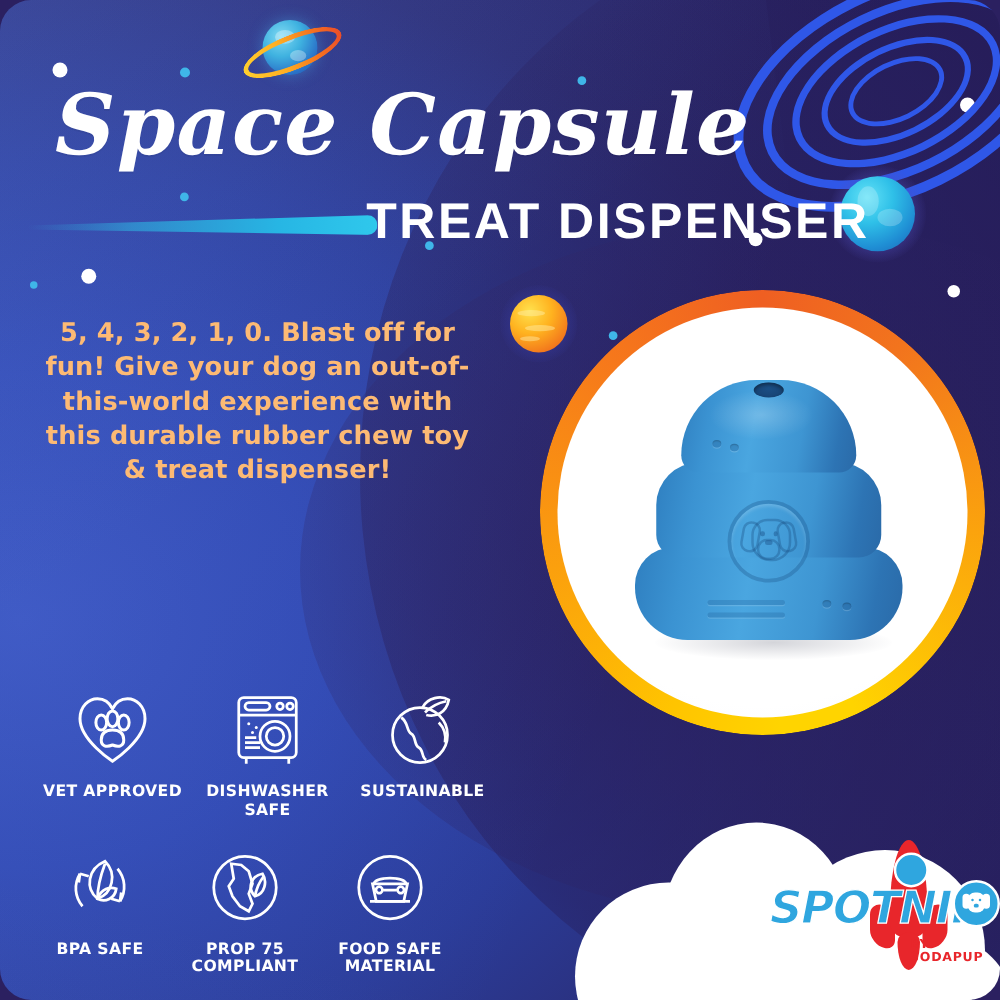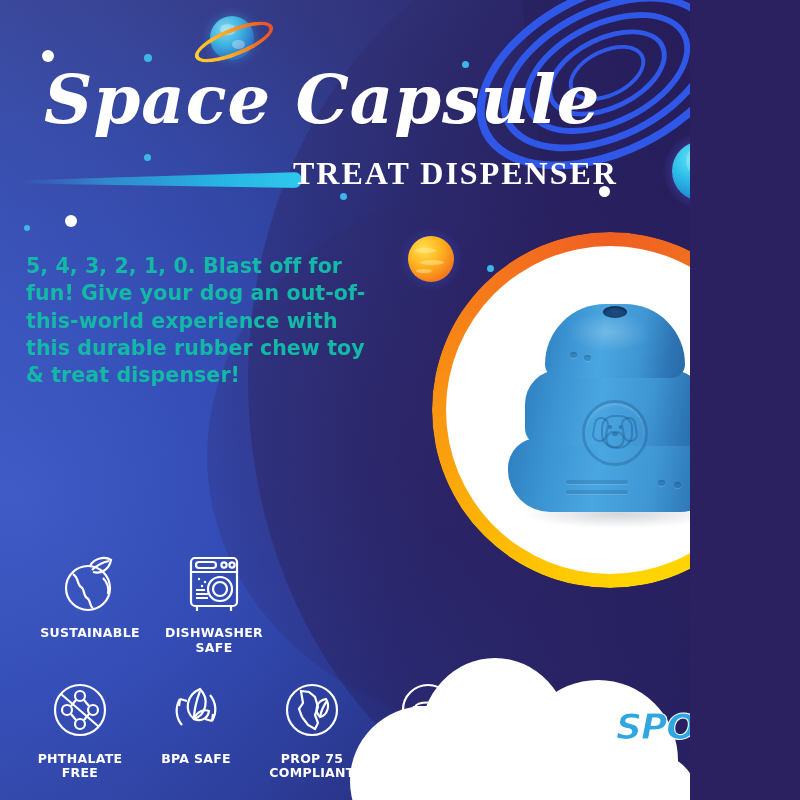"Space Capsule" .stage { border-radius: none -> 25px; width: 690px -> 800px }
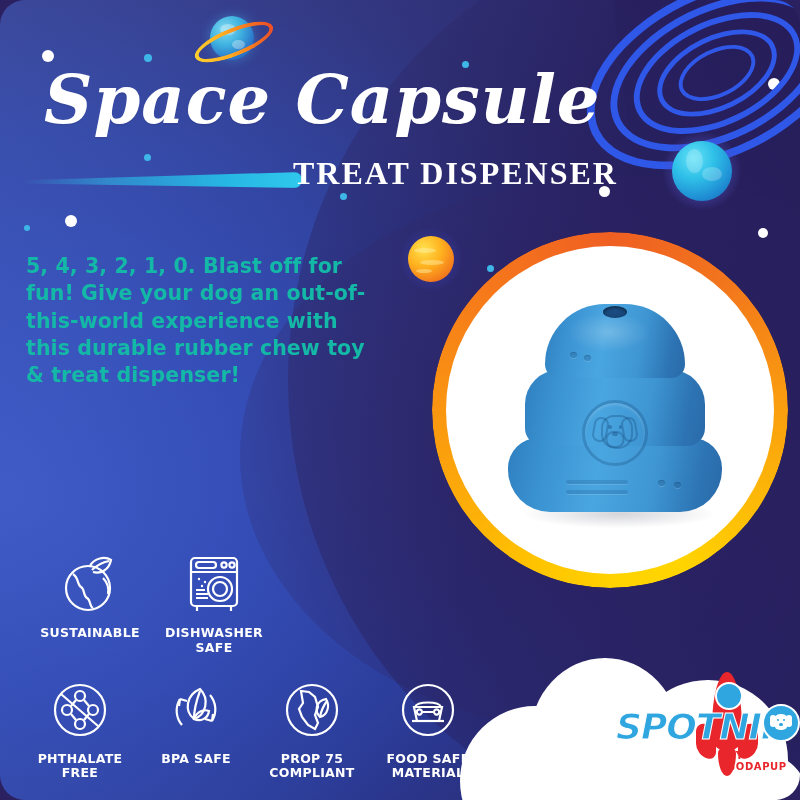"TREAT DISPENSER" .subhead { font-family: Liberation Serif, serif -> Liberation Sans, sans-serif; font-size: 32px -> 40px }
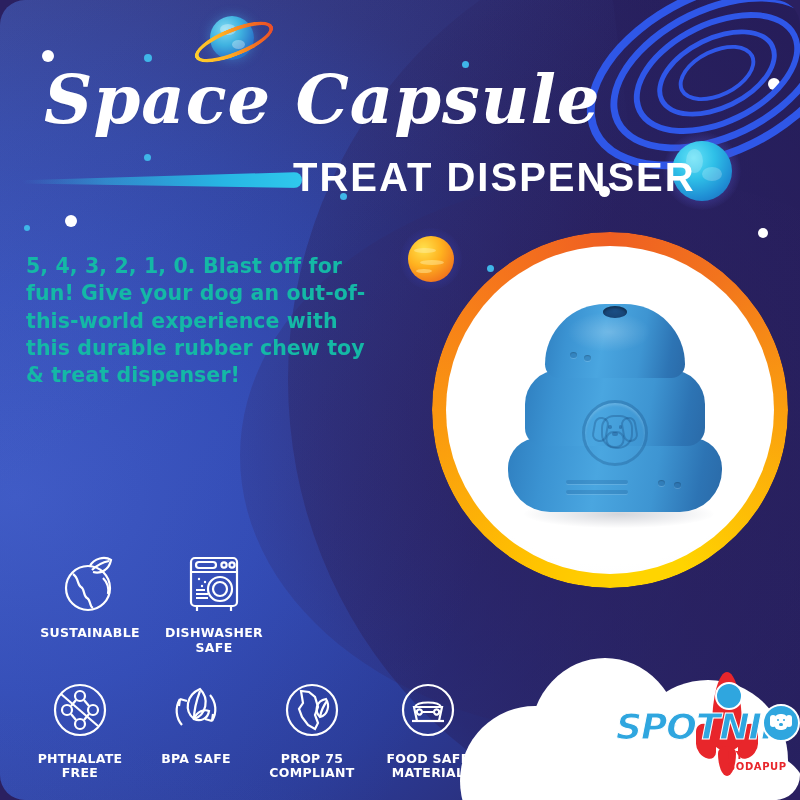"5, 4, 3, 2, 1," .copy { color: #14b8a6 -> #fdba74; text-align: none -> center }
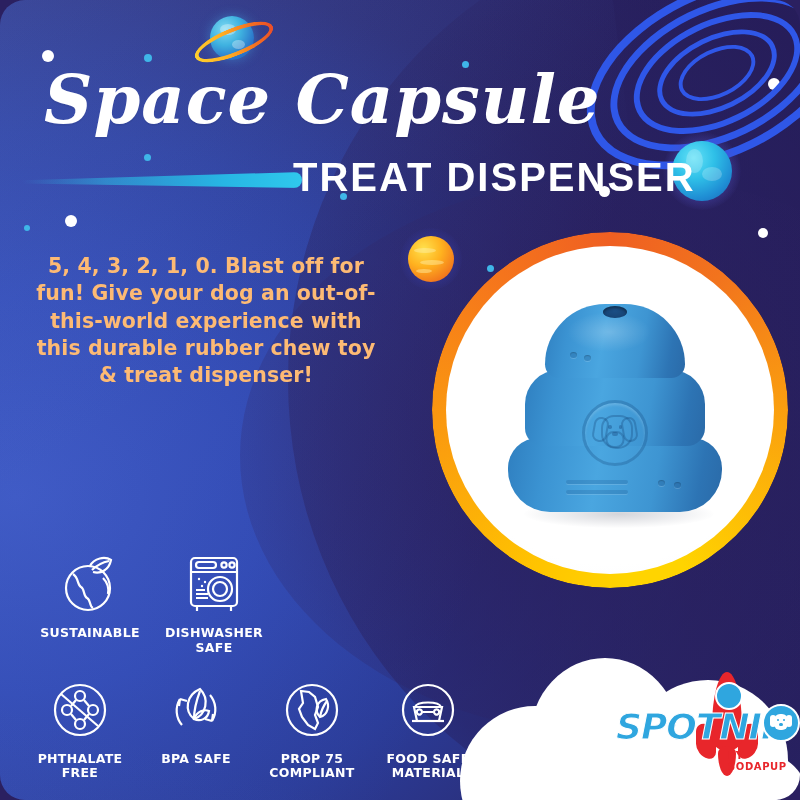"VET APPROVED" div.badge { html: none -> <div> <div> <svg> <path></path> <ellipse></ellipse> <ellipse></ellipse> <ellipse></ellipse> <path></path> </svg> </div> <div>VET APPROVED</div> </div> }
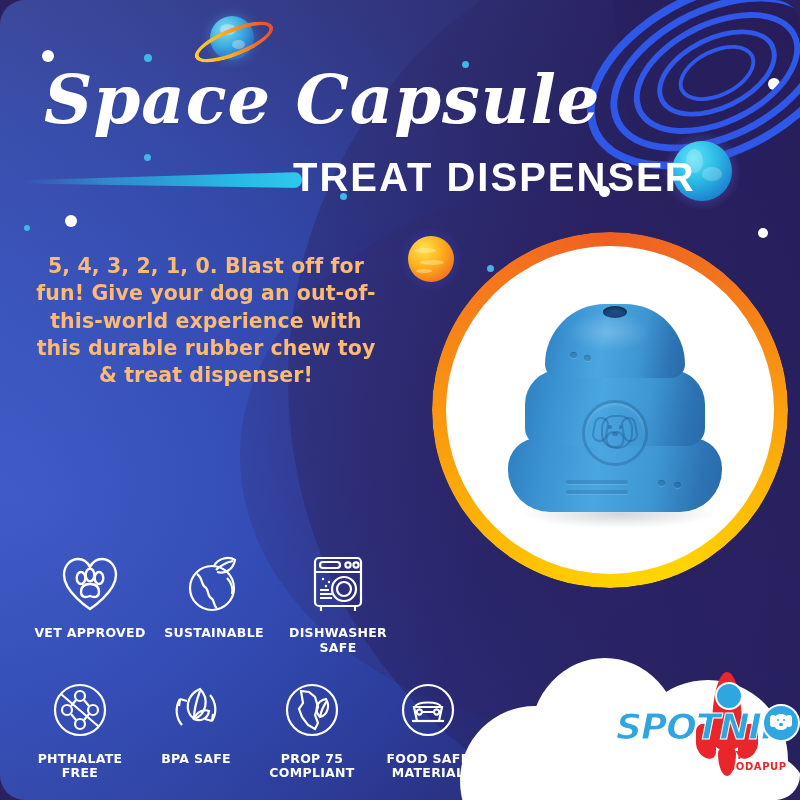"SUSTAINABLE" div.badge { order: before "DISHWASHER SAFE" -> after "DISHWASHER SAFE" }
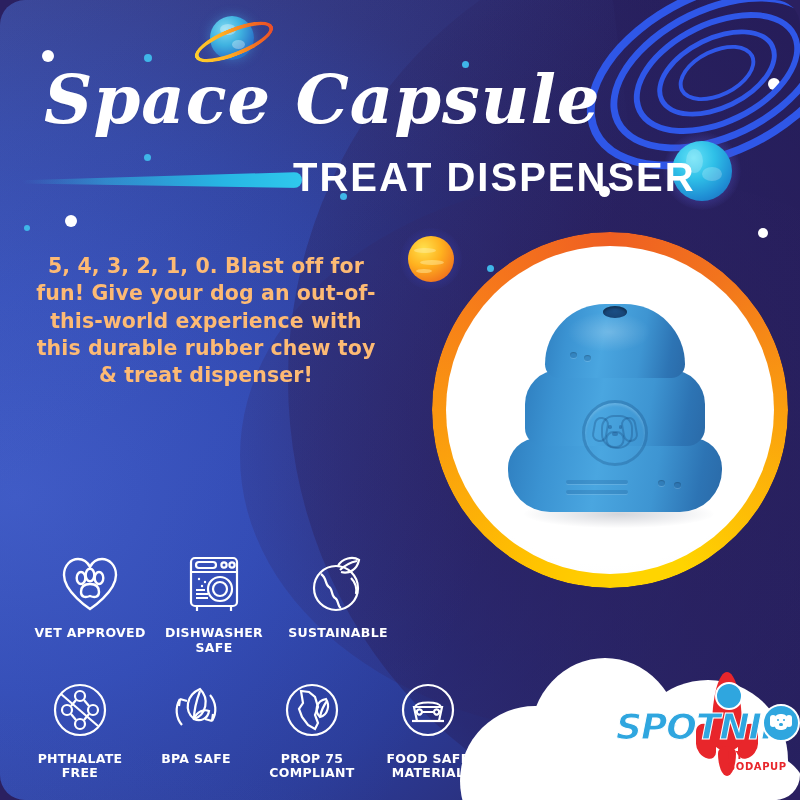"PHTHALATE FREE" div.badge { html: <div> <div> <svg> <circle></circle> <line></line> <circle></circle> <circle></circle> <circle></circle> <circle></circle> <line></line> <line></line> <line></line> <line></line> </svg> </div> <div>PHTHALATE FREE</div> </div> -> none }
